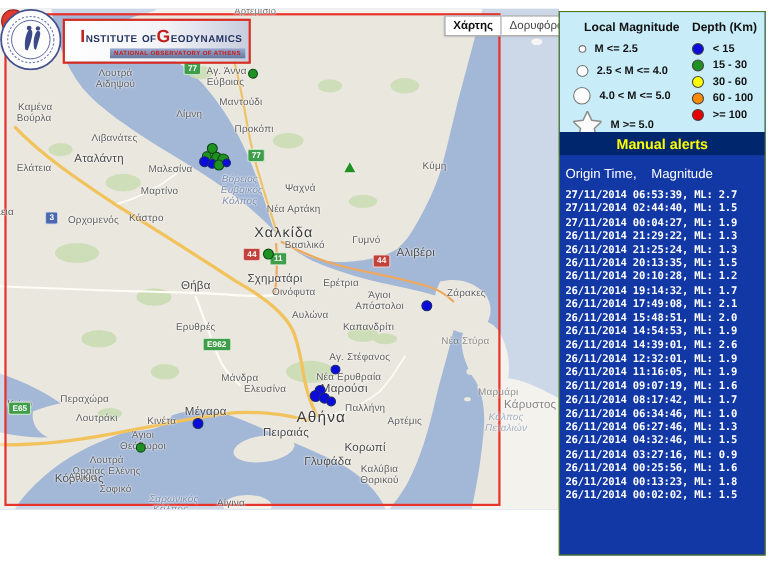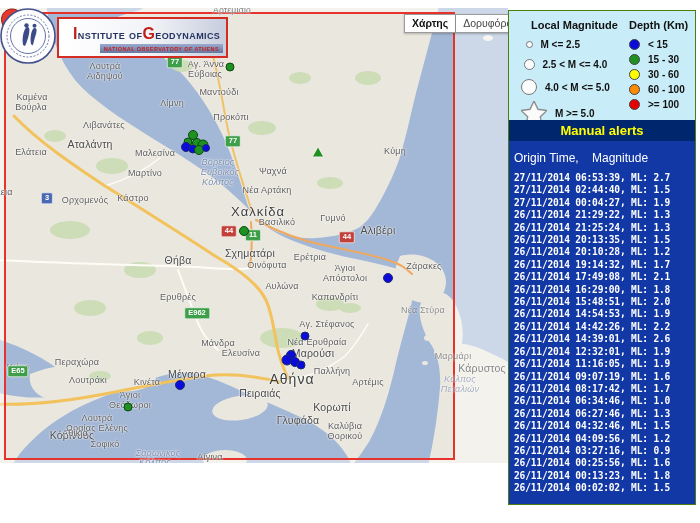"26/11/2014 16:29:00, ML: 1.8" div.alert-row { html: <div>26/11/2014 16:29:00, ML: 1.8</div> -> none }
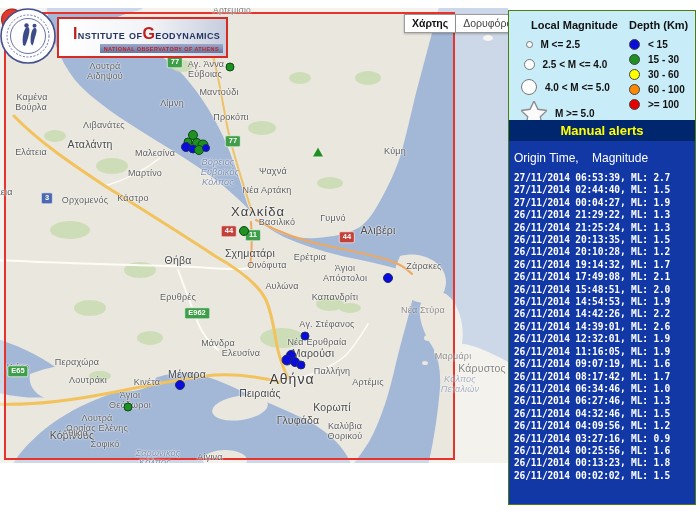"26/11/2014 14:42:26, ML: 2.2" div.alert-row { html: <div>26/11/2014 14:42:26, ML: 2.2</div> -> none }
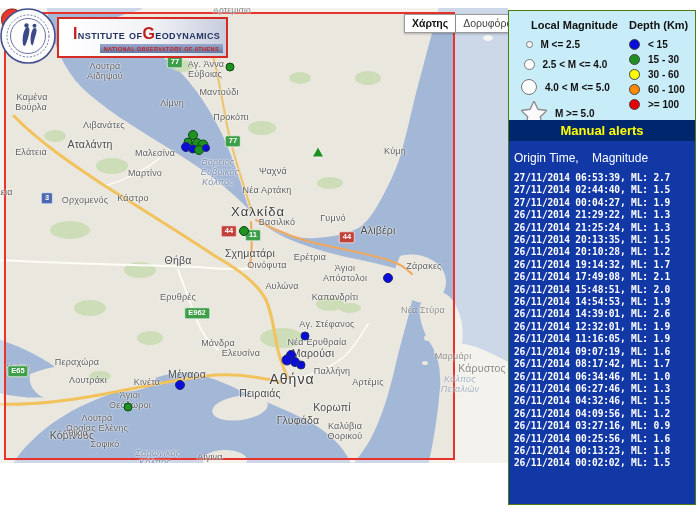"26/11/2014 04:09:56, ML: 1.2" div.alert-row { html: <div>26/11/2014 04:09:56, ML: 1.2</div> -> none }
